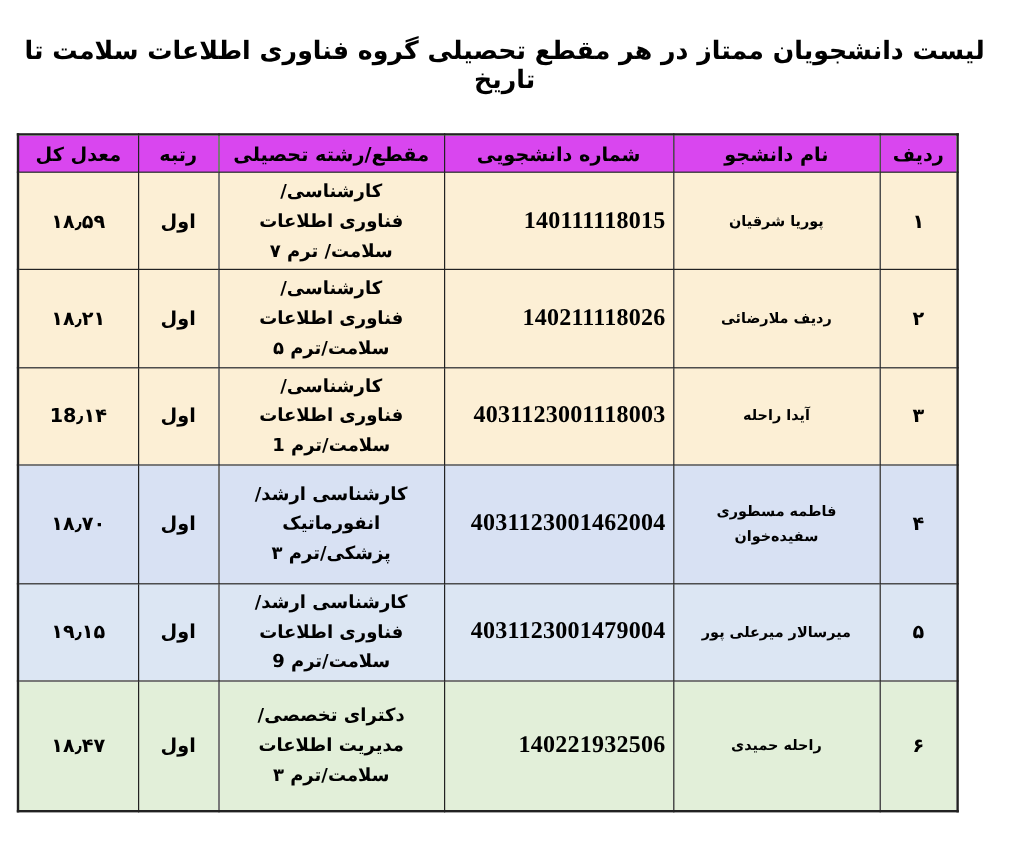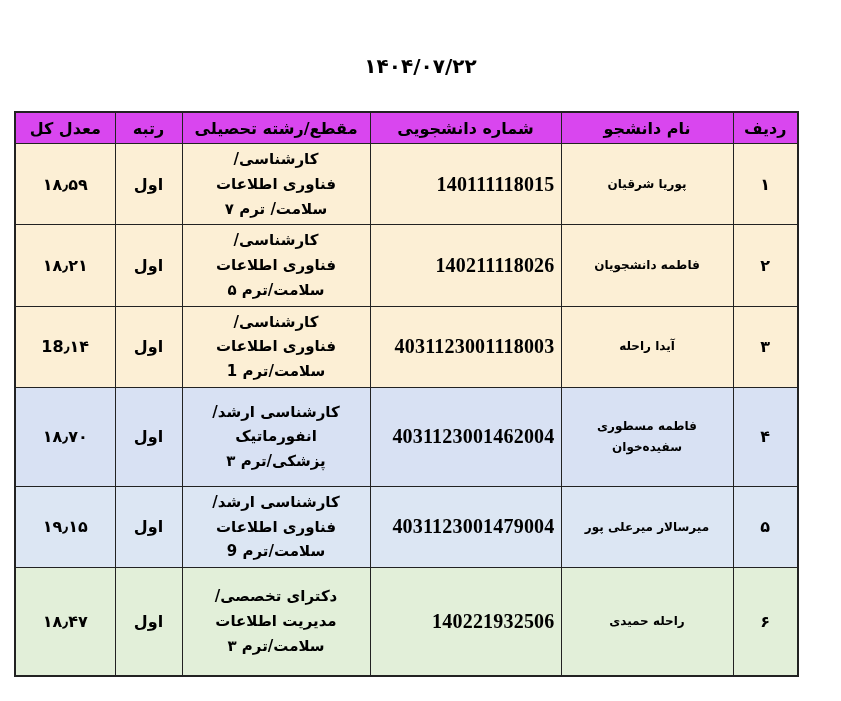"لیست دانشجویان ممتاز در هر" div.title-line1 { html: none -> <div>لیست دانشجویان ممتاز در هر مقطع تحصیلی گروه فناوری اطلاعات سلامت تا تاریخ</div> }
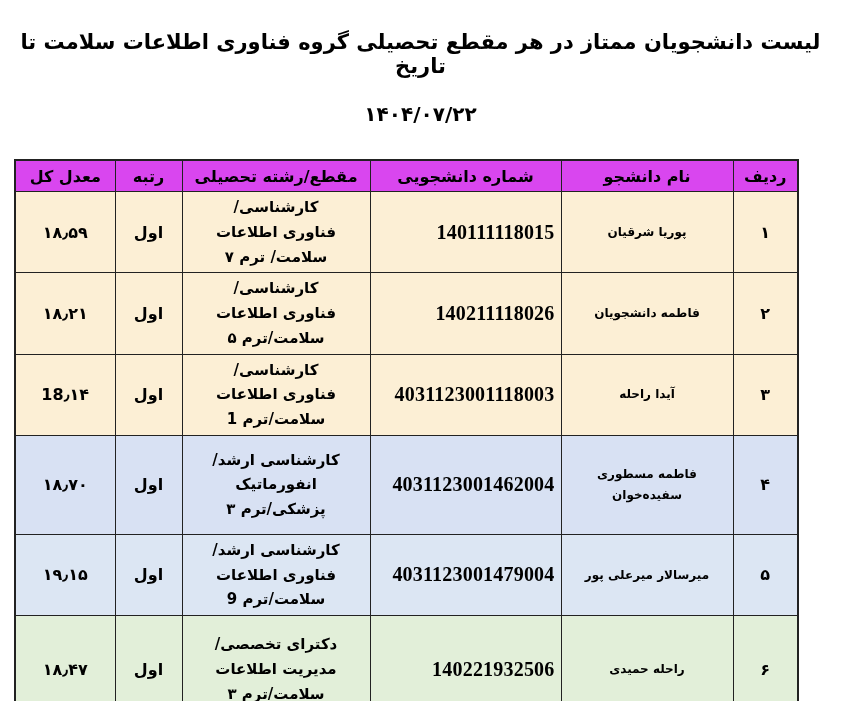"۱۴۰۴/۰۷/۲۲" div.title-line2 { html: <div>۱۴۰۴/۰۷/۲۲</div> -> none }
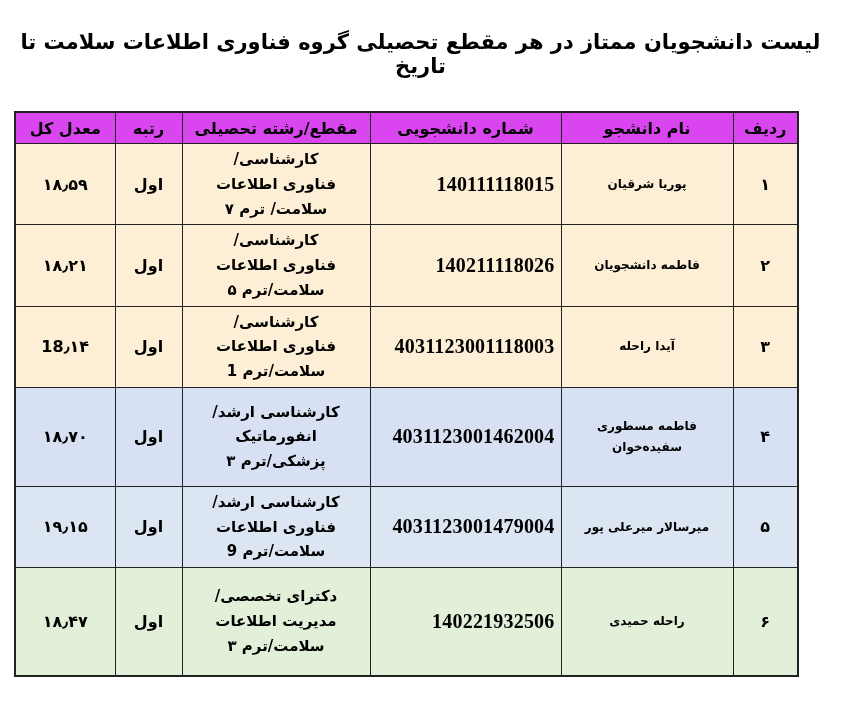"فاطمه دانشجویان" td.cell-name { text: فاطمه دانشجویان -> ردیف ملارضائی }
